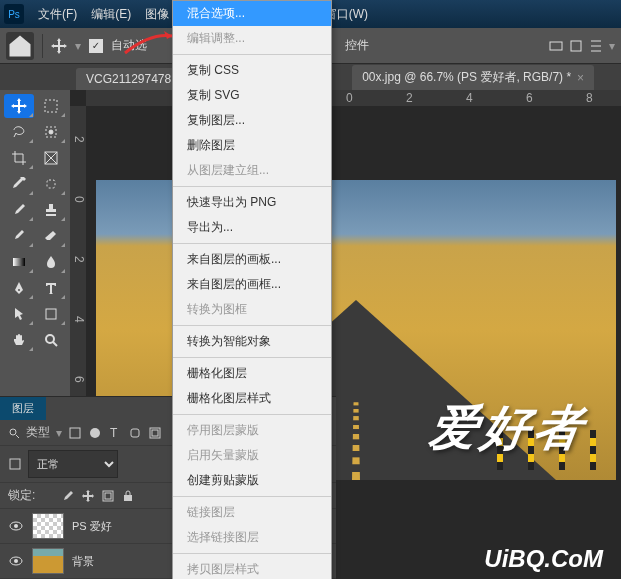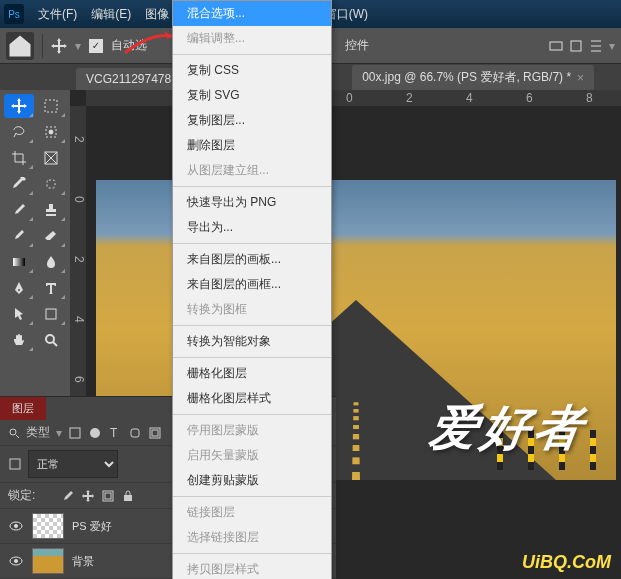"图层" .panel-tab { background: #7f1d1d -> #0c4a6e }
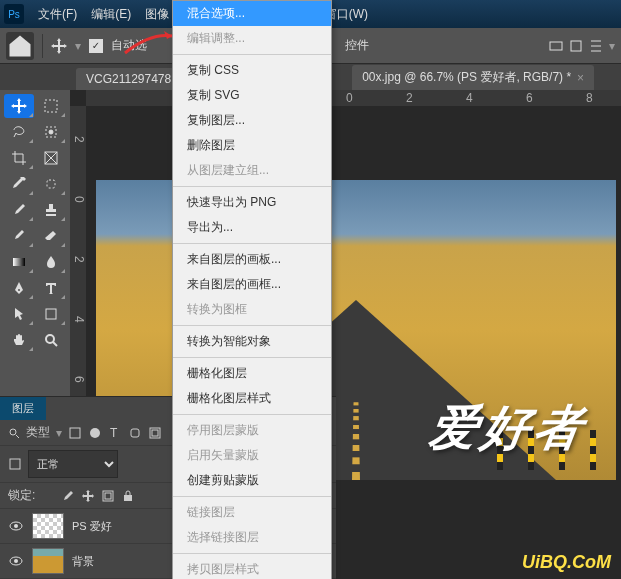"UiBQ.CoM" .watermark { color: #fde047 -> #ffffff; font-size: 18px -> 24px; right: 10px -> 18px }
